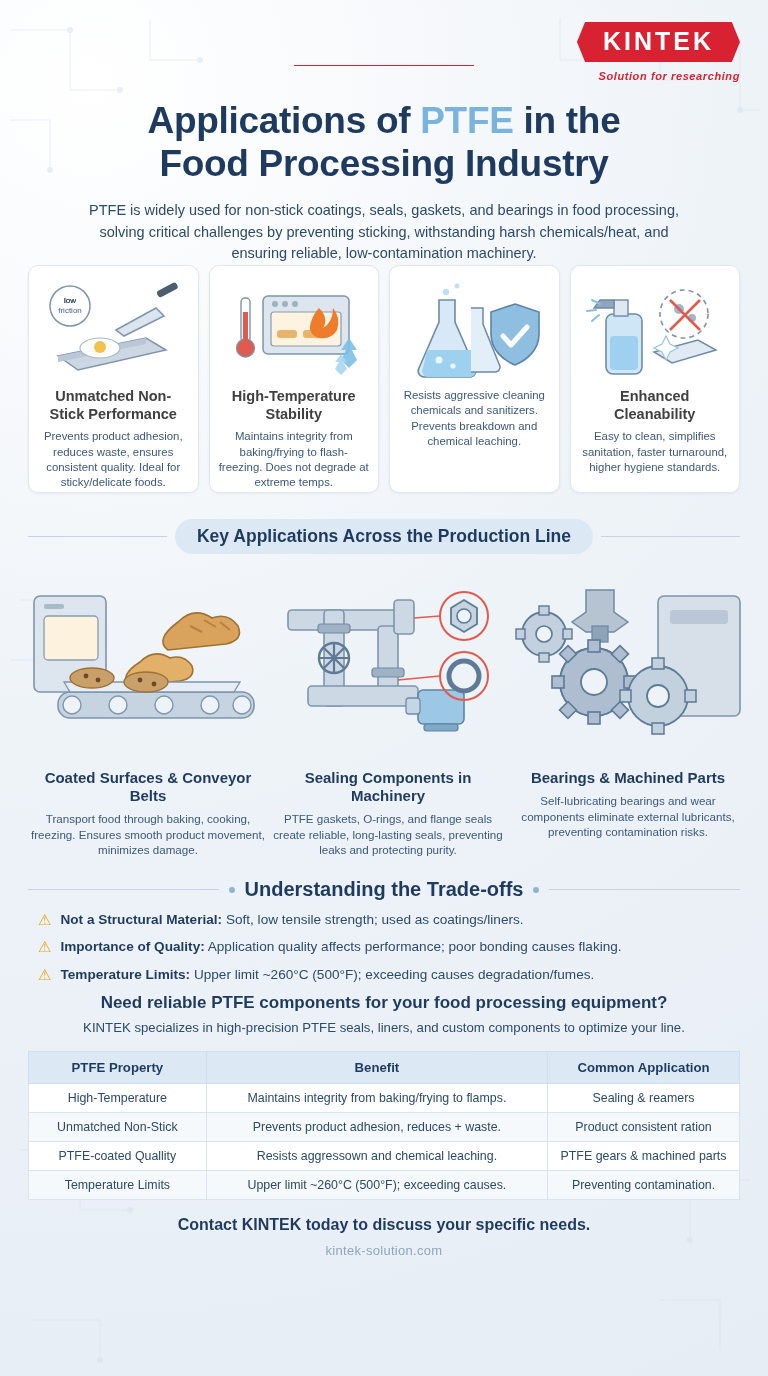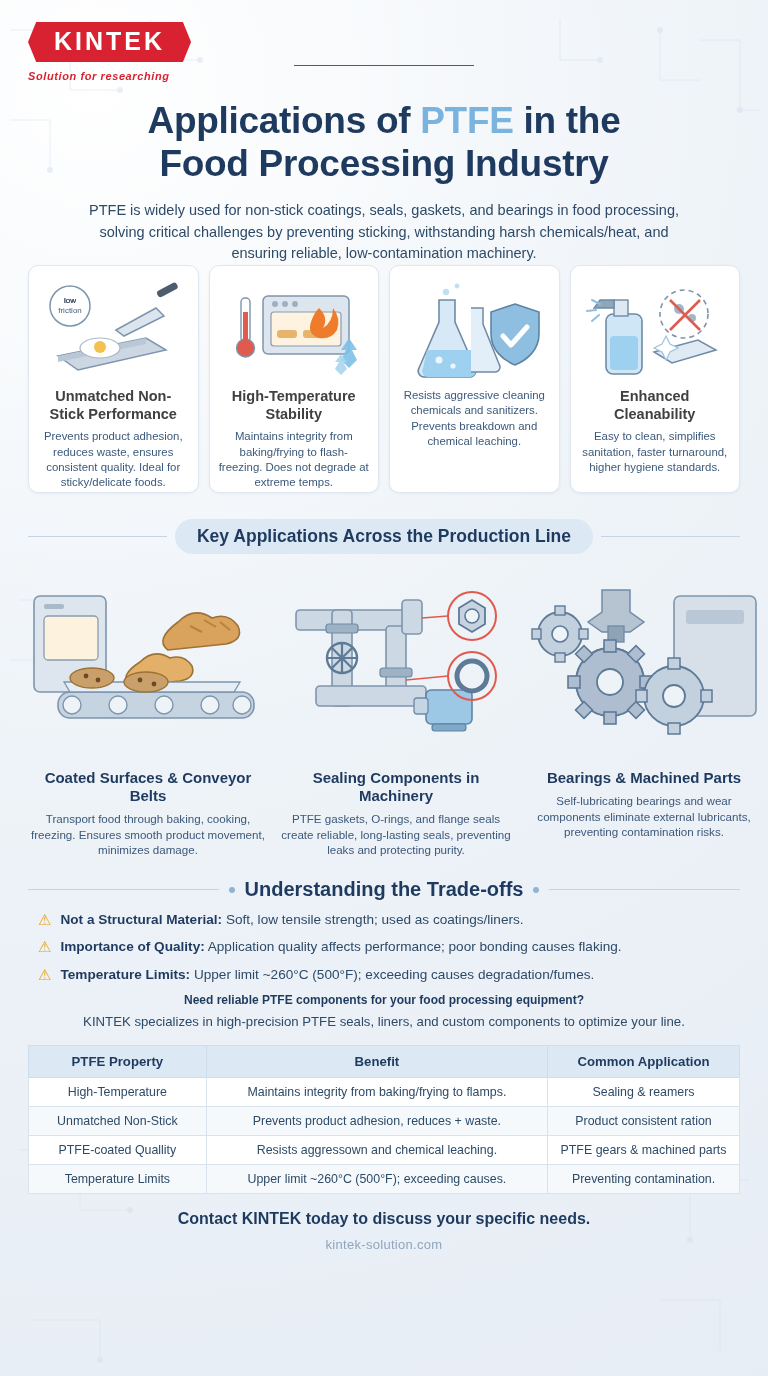"KINTEK" .logo-wrap { text-align: left -> right }
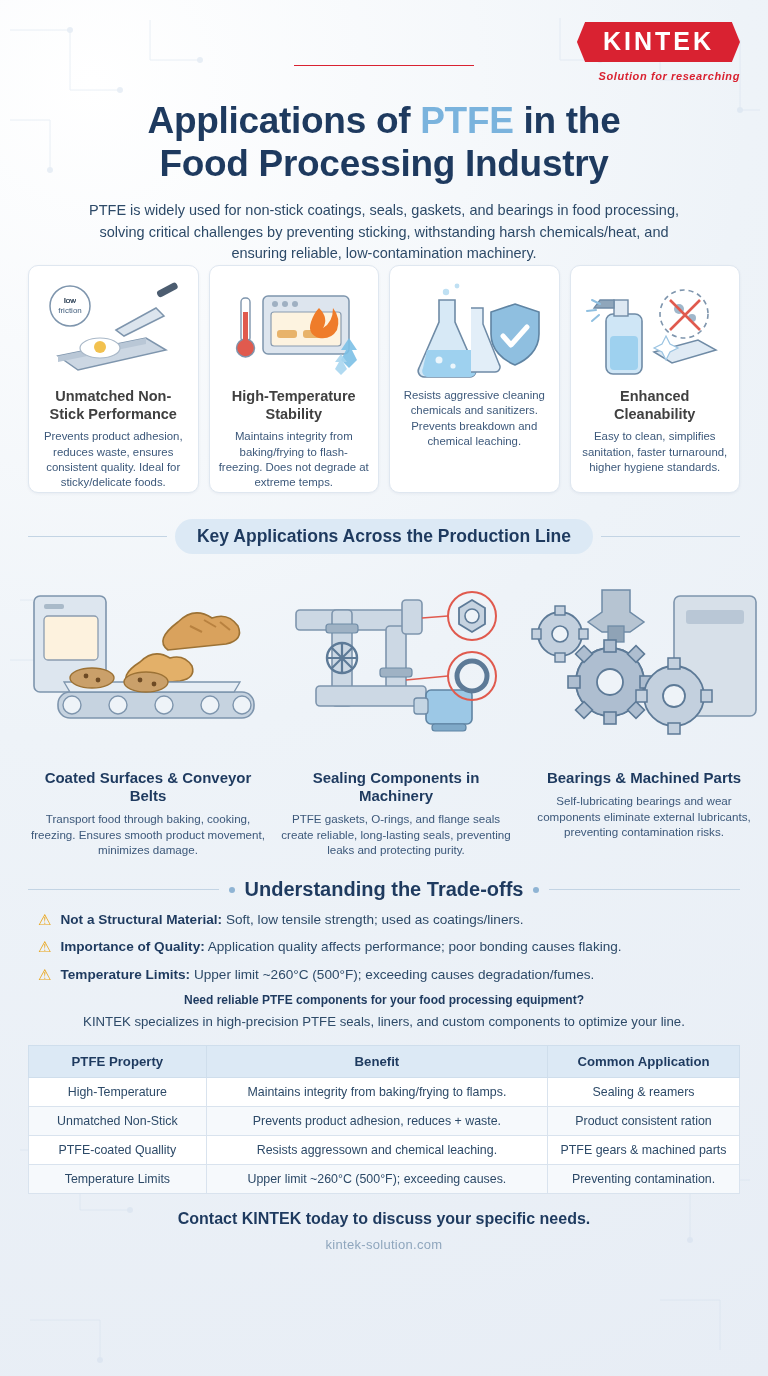"Coated Surfaces & Conveyor Belts" .apps { gap: 8px -> none }
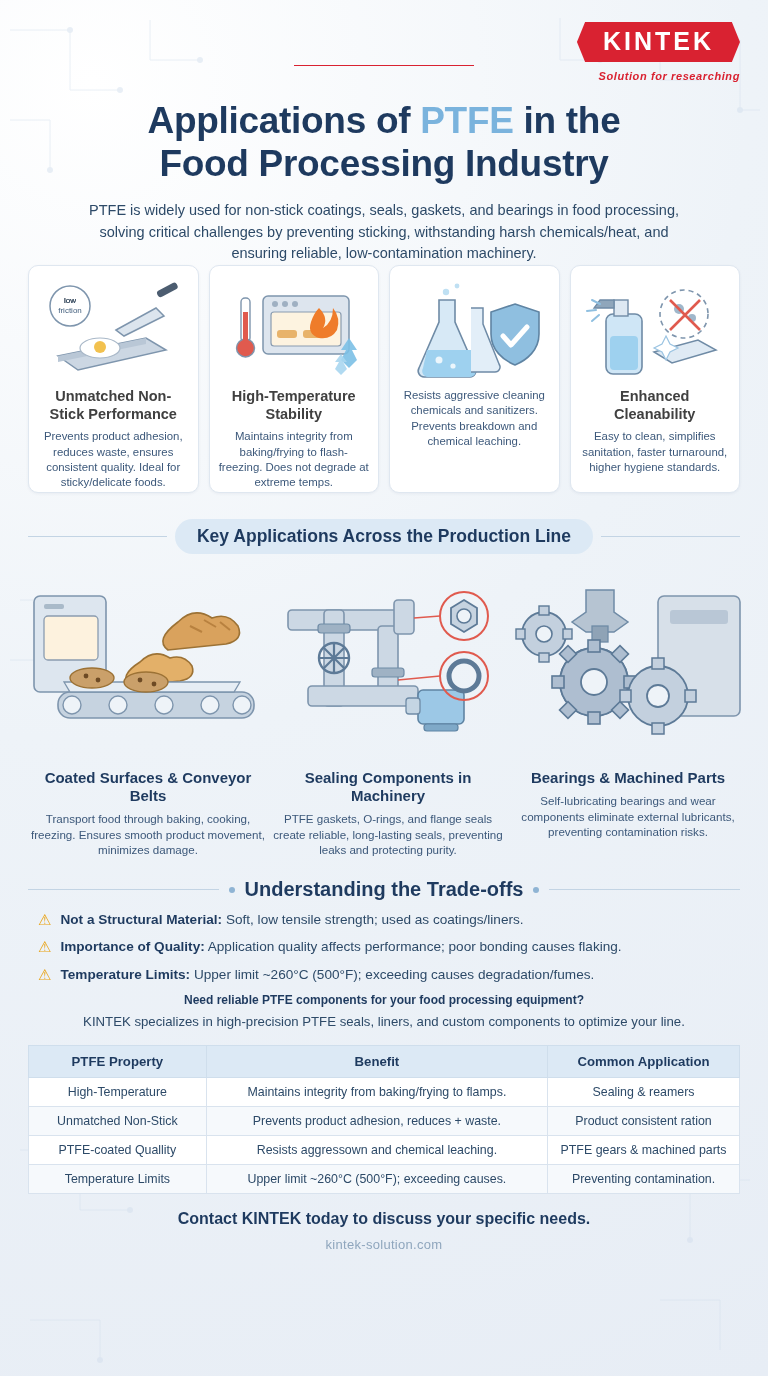"Need reliable PTFE components for" .cta-title { font-size: 12px -> 17px }
